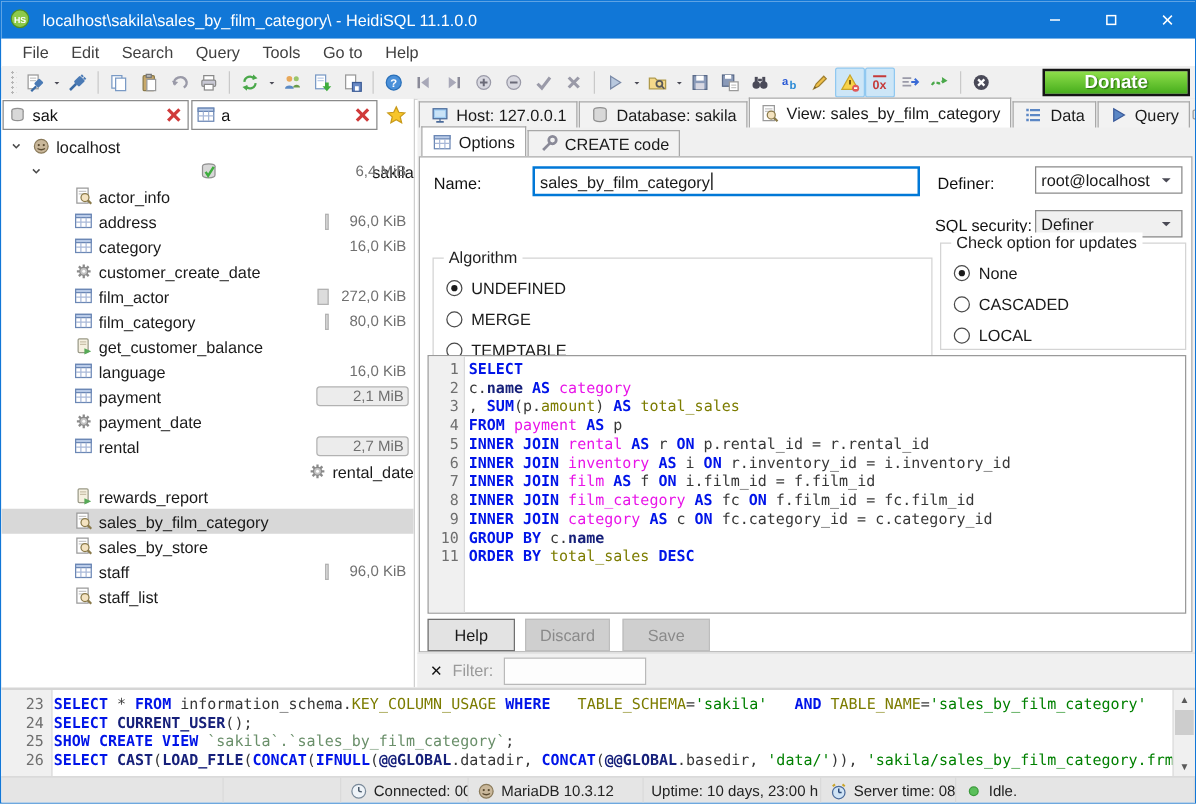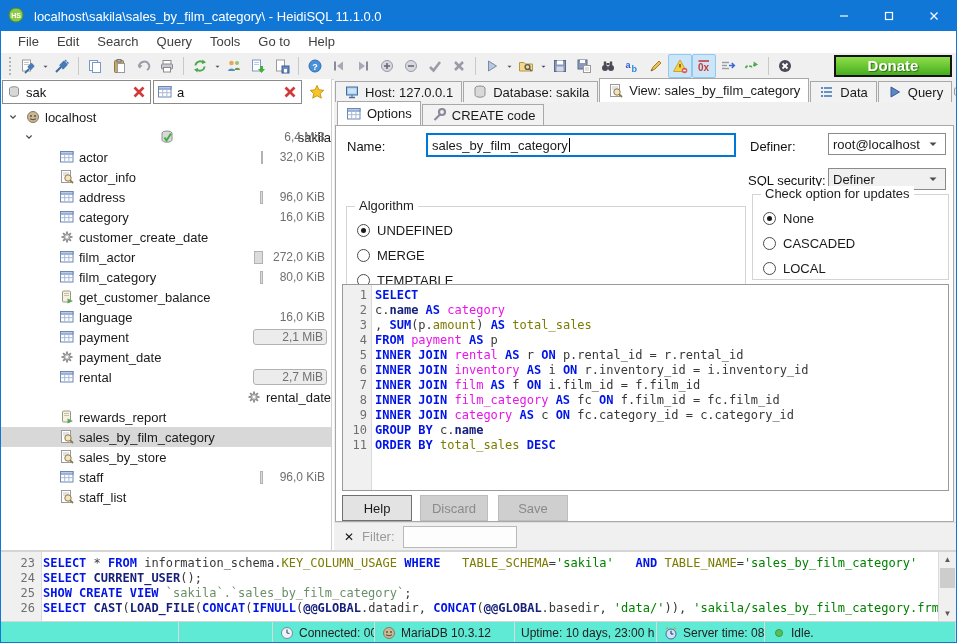"actor" div.trow { html: <div> <span></span> <span> <svg> <rect></rect> <rect></rect> <line></line> <line></line> <line></line> </svg> </span> <span>actor</span> <span></span> <span>32,0 KiB</span> </div> -> none }
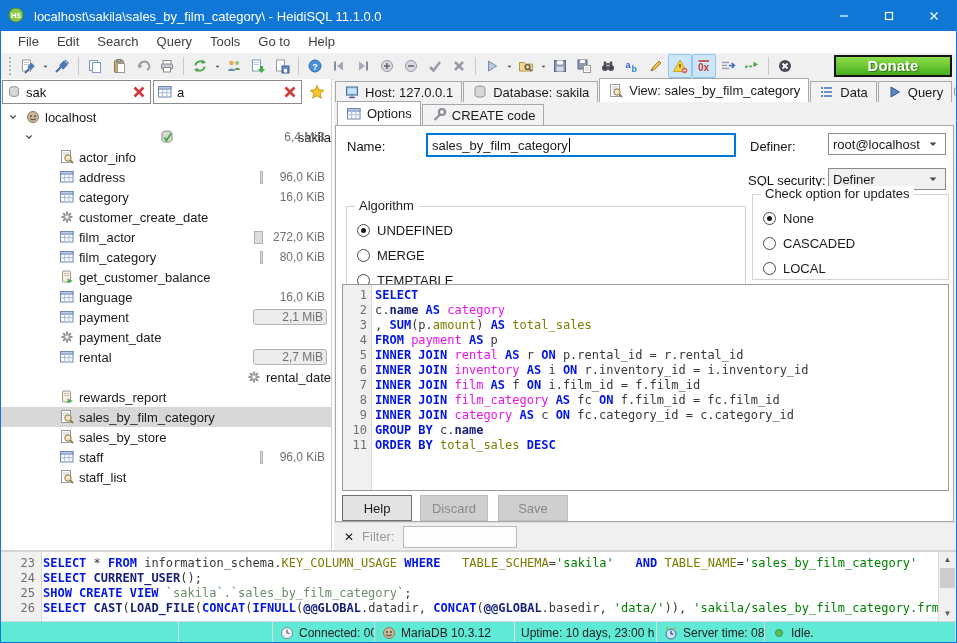"Connected: 00" #statusbar { background: #5eead4 -> #e5e5e5 }
